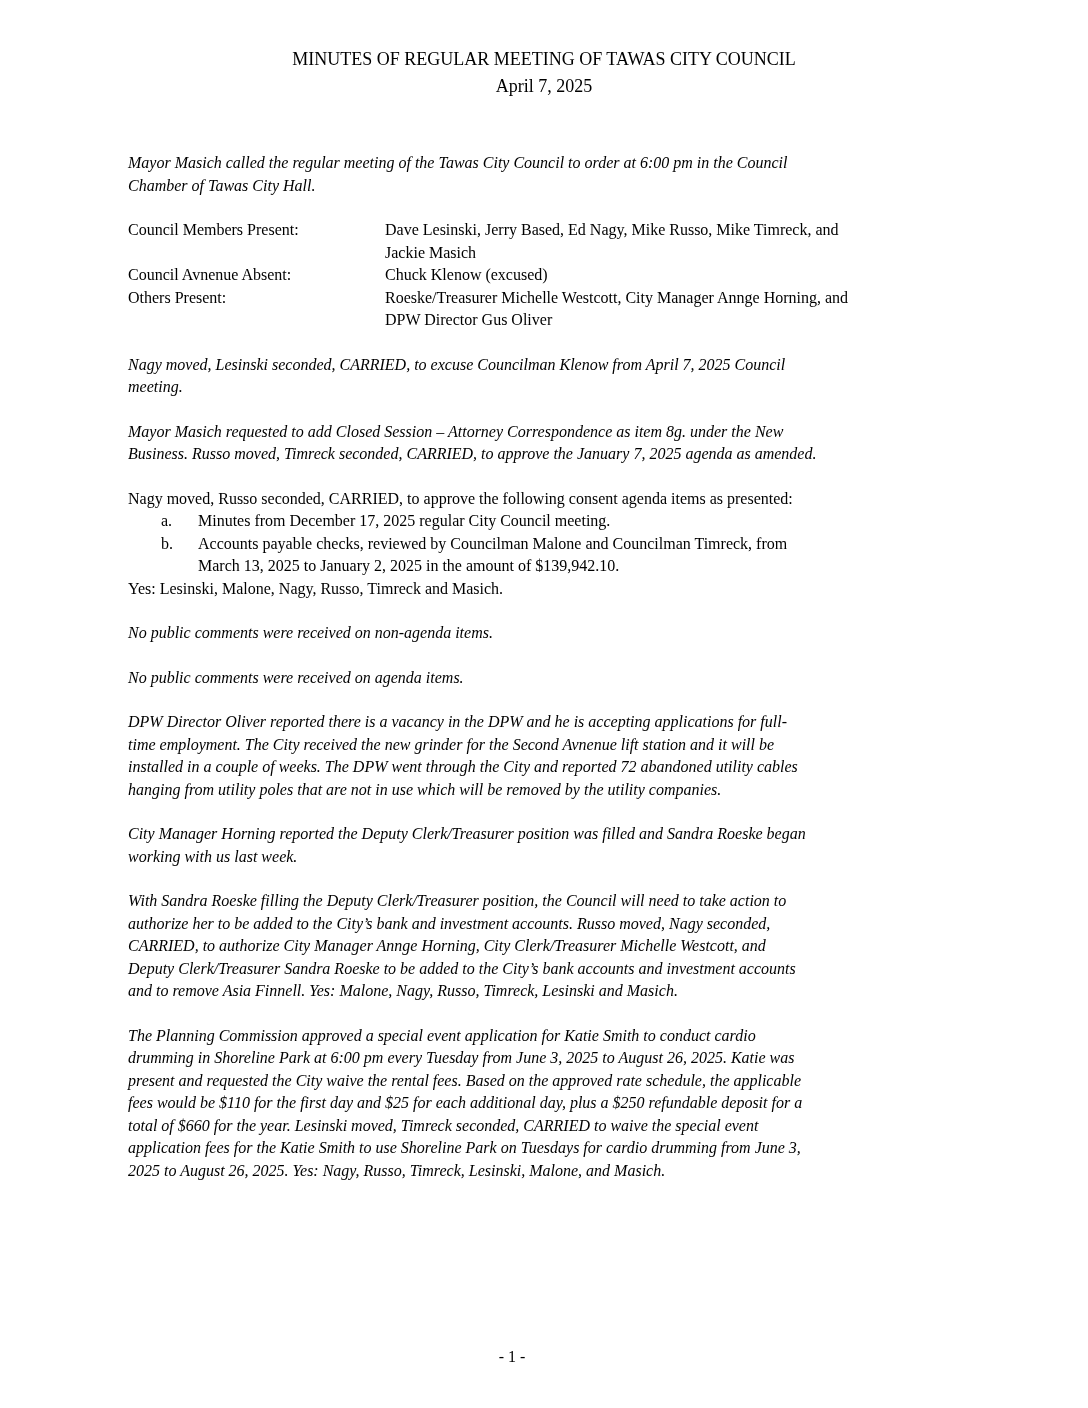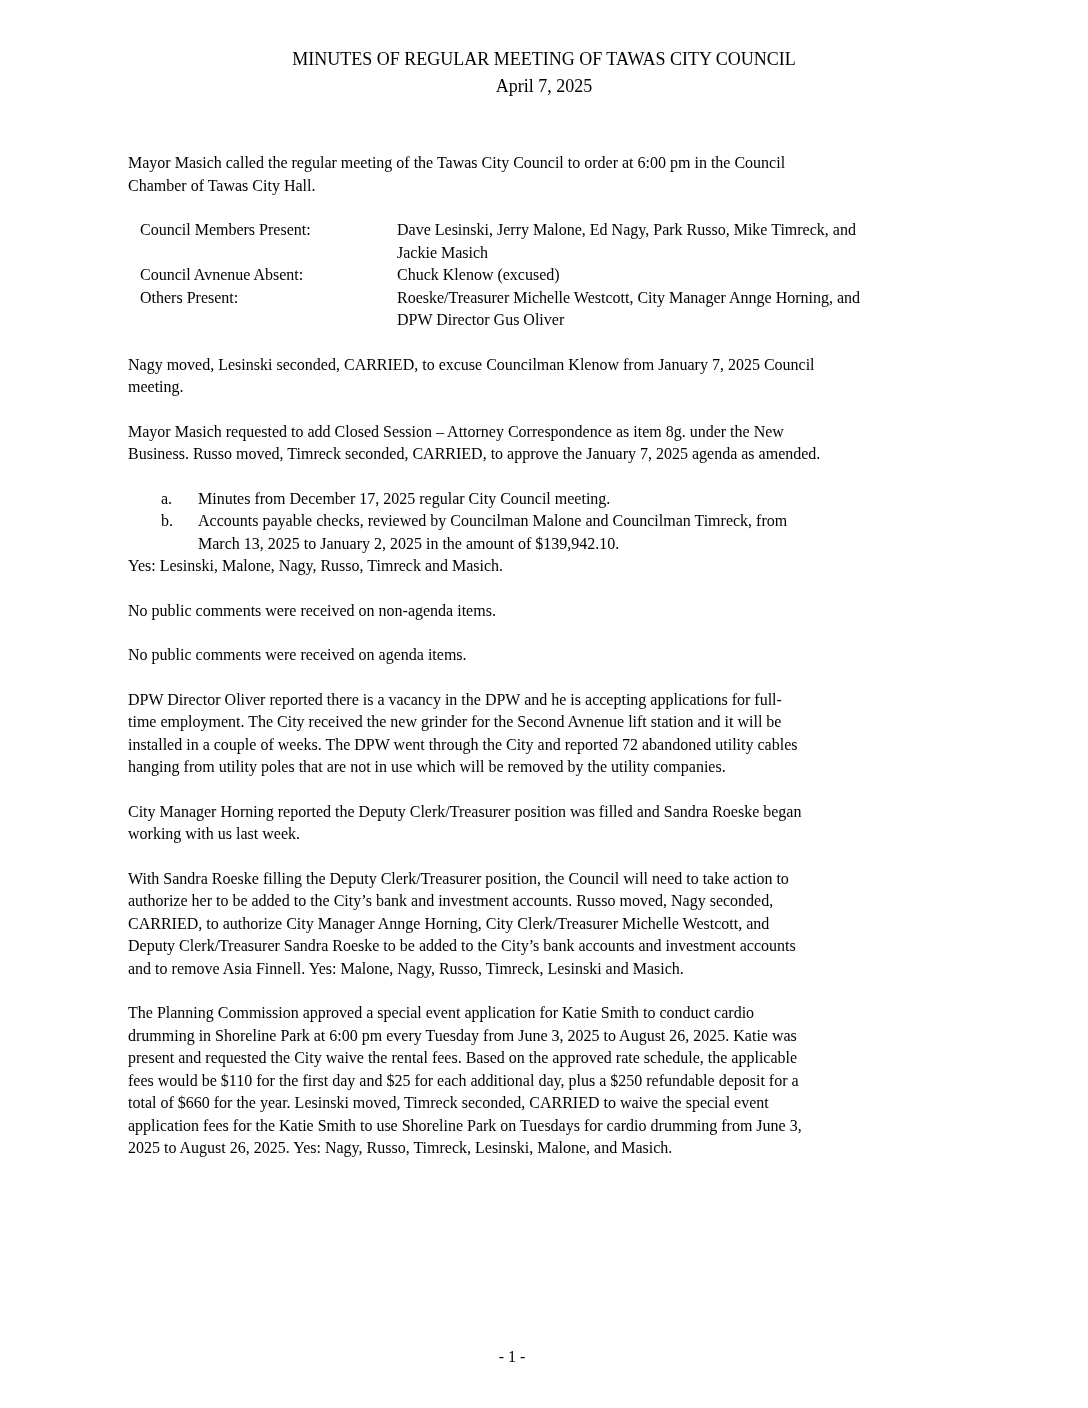"Mayor Masich called the regular" p.para { font-style: none -> italic }
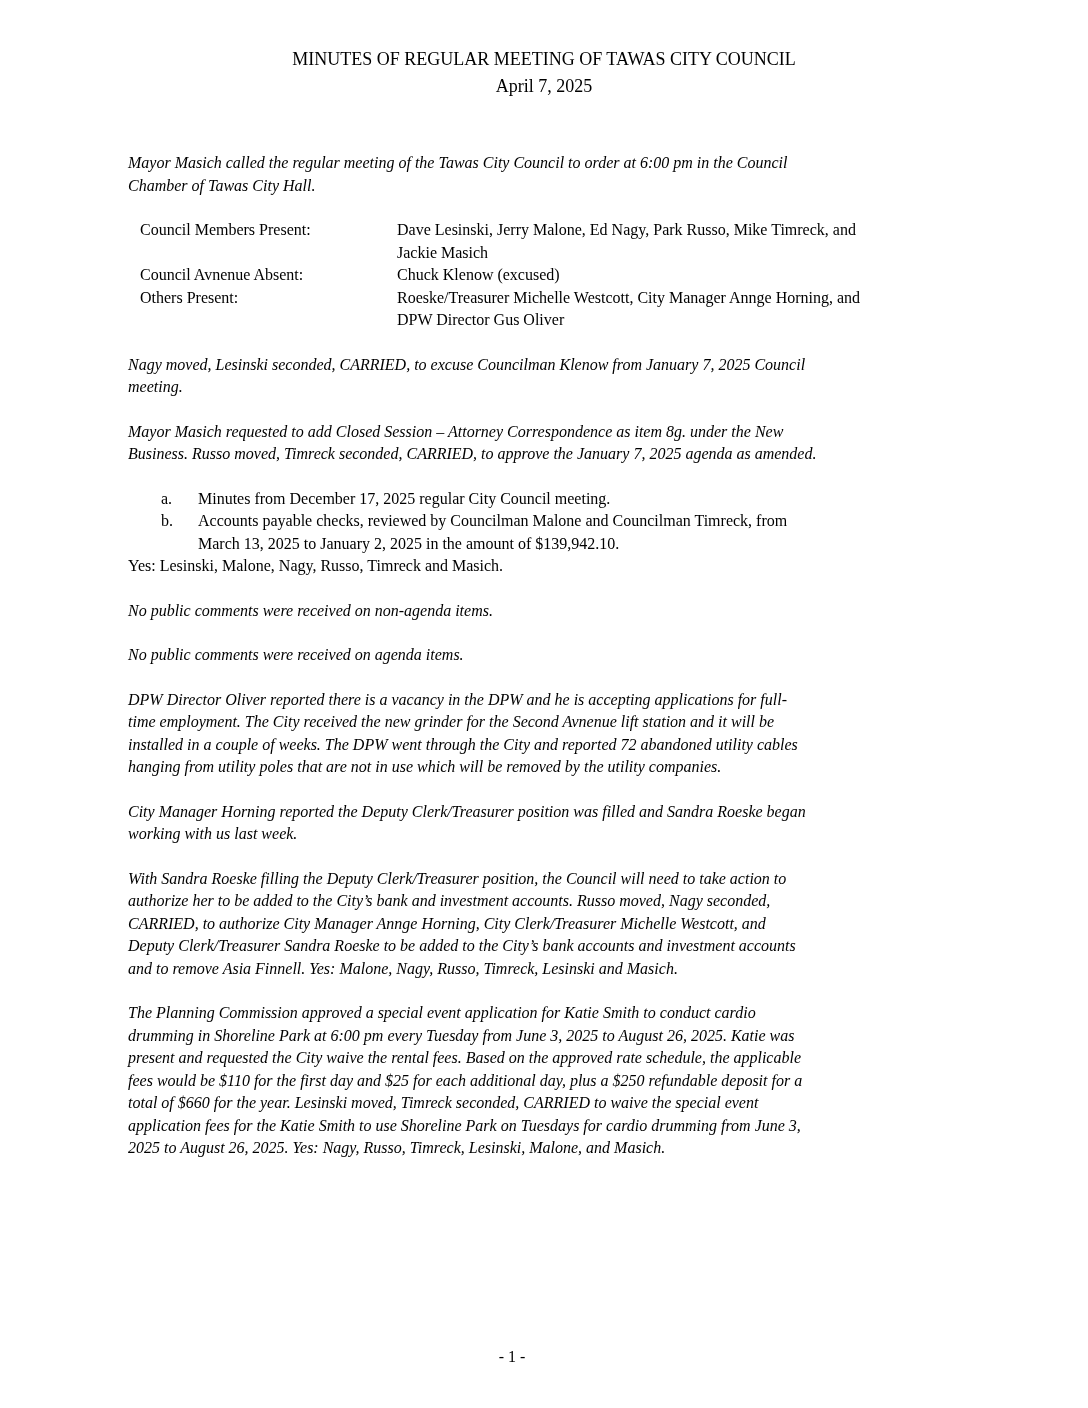"Council Members Present:" .attendance-row { margin-left: 12px -> none }
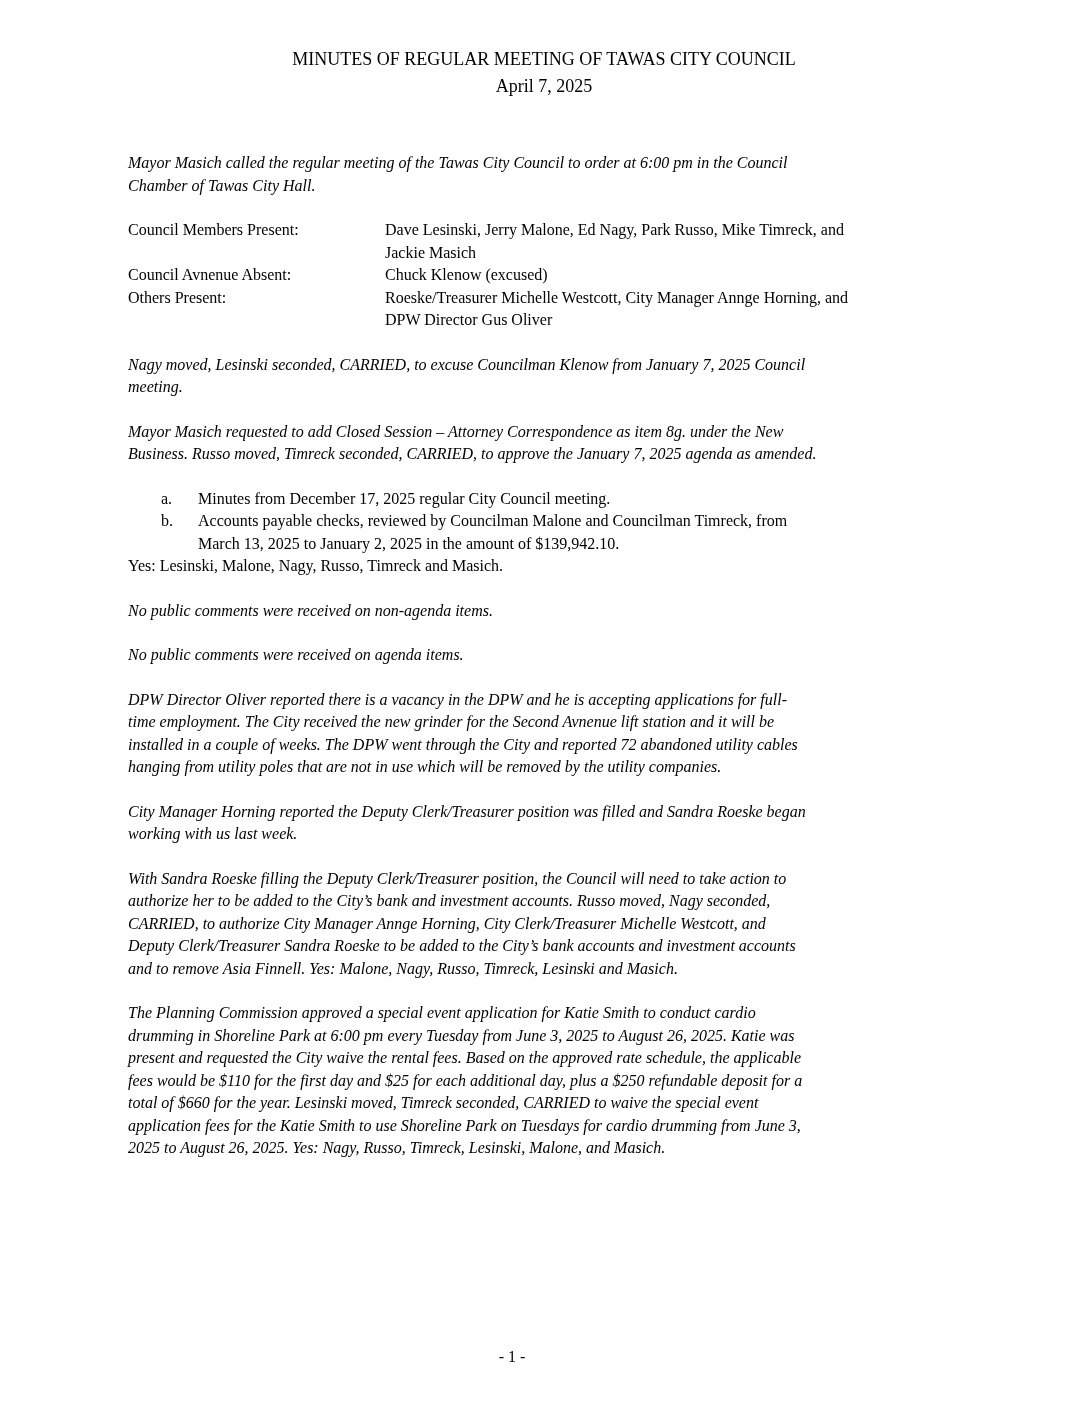"Dave Lesinski, Jerry Malone, Ed" div.attendance-value { text: Malone, Ed Nagy, Park -> Based, Ed Nagy, Mike }
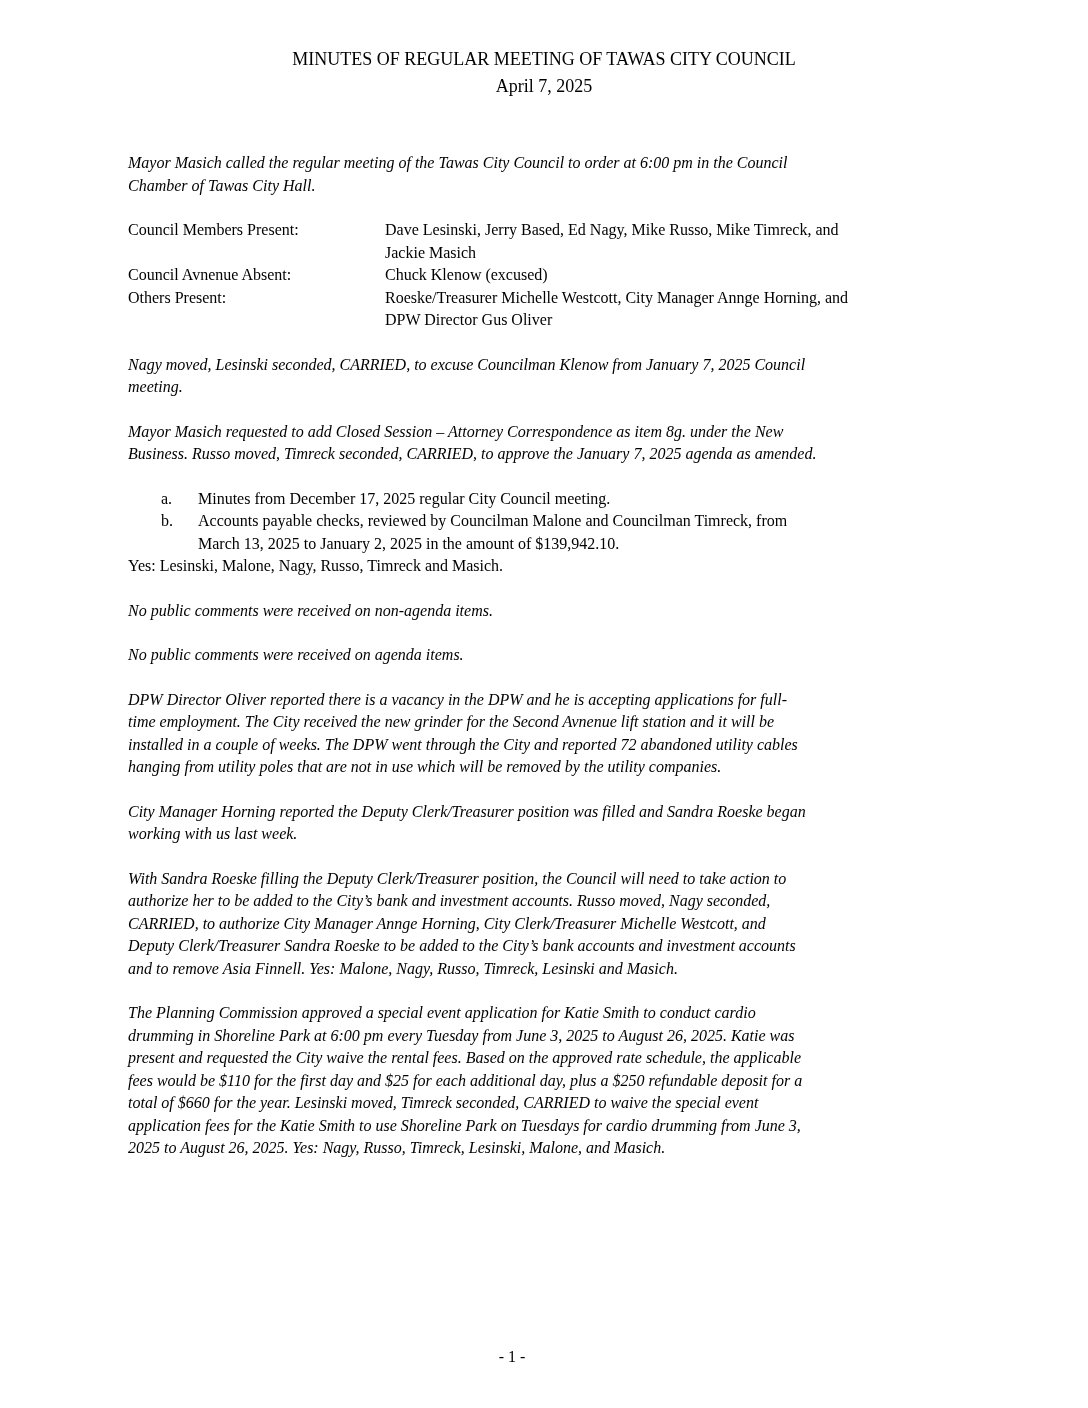"Nagy moved, Lesinski seconded, CARRIED," p.para { text: January -> April }
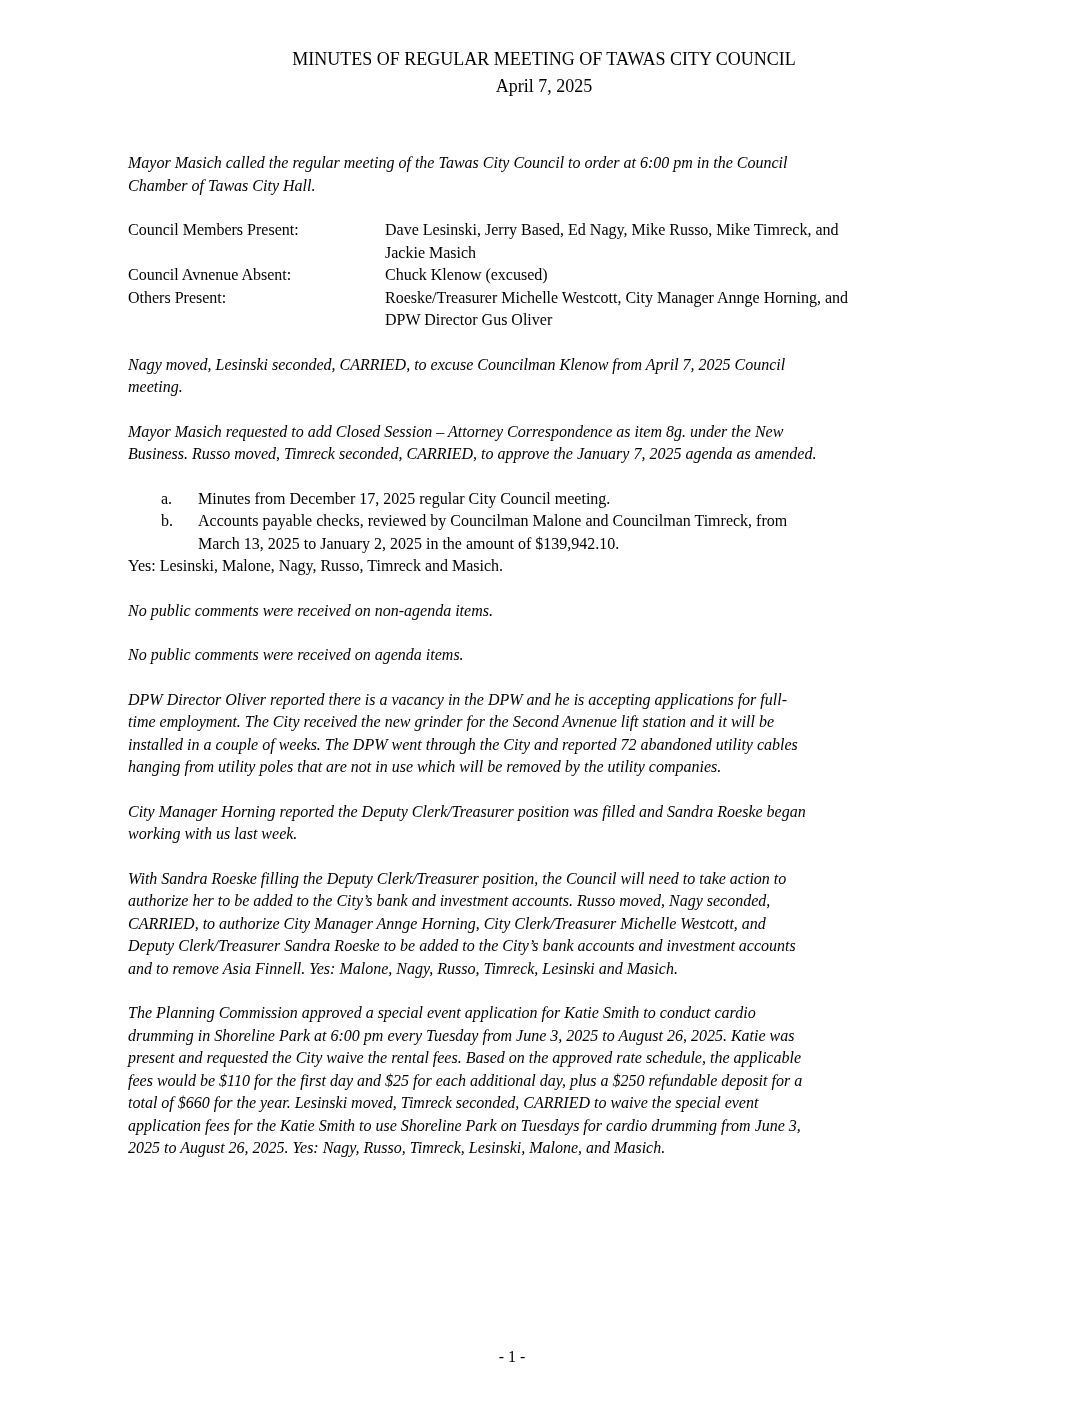"Nagy moved, Russo seconded, CARRIED," div.consent-intro { html: none -> <div>Nagy moved, Russo seconded, CARRIED, to approve the following consent agenda items as presented:</div> }
